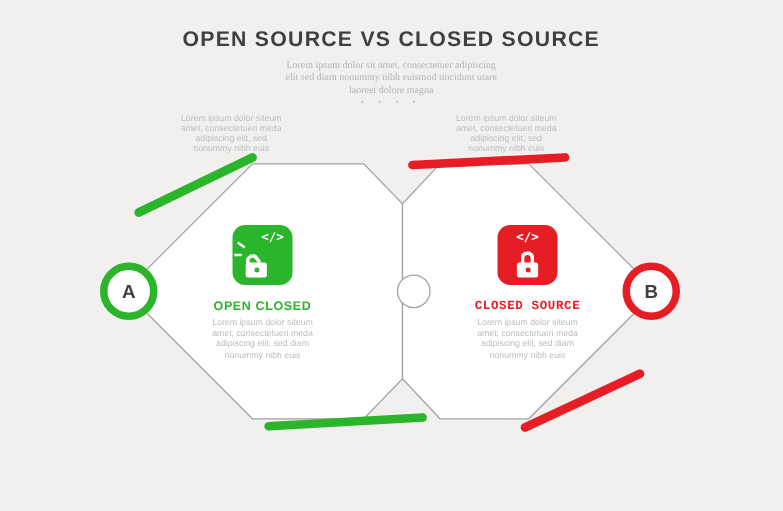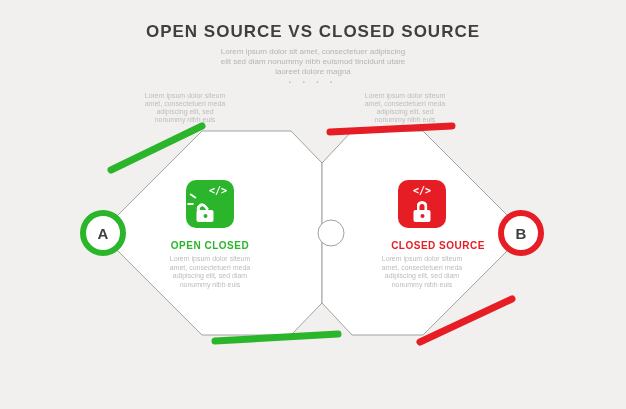"Lorem ipsum dolor sit amet," .subtitle { font-family: none -> Liberation Serif, serif }
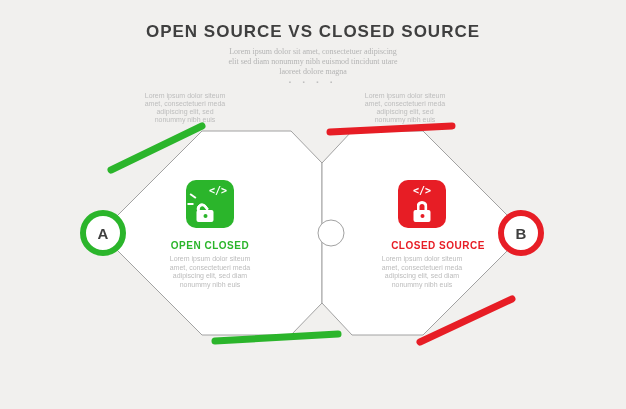"CLOSED SOURCE" .panel-label.rgt { font-family: none -> Liberation Mono, monospace; left: 348px -> 332px }
